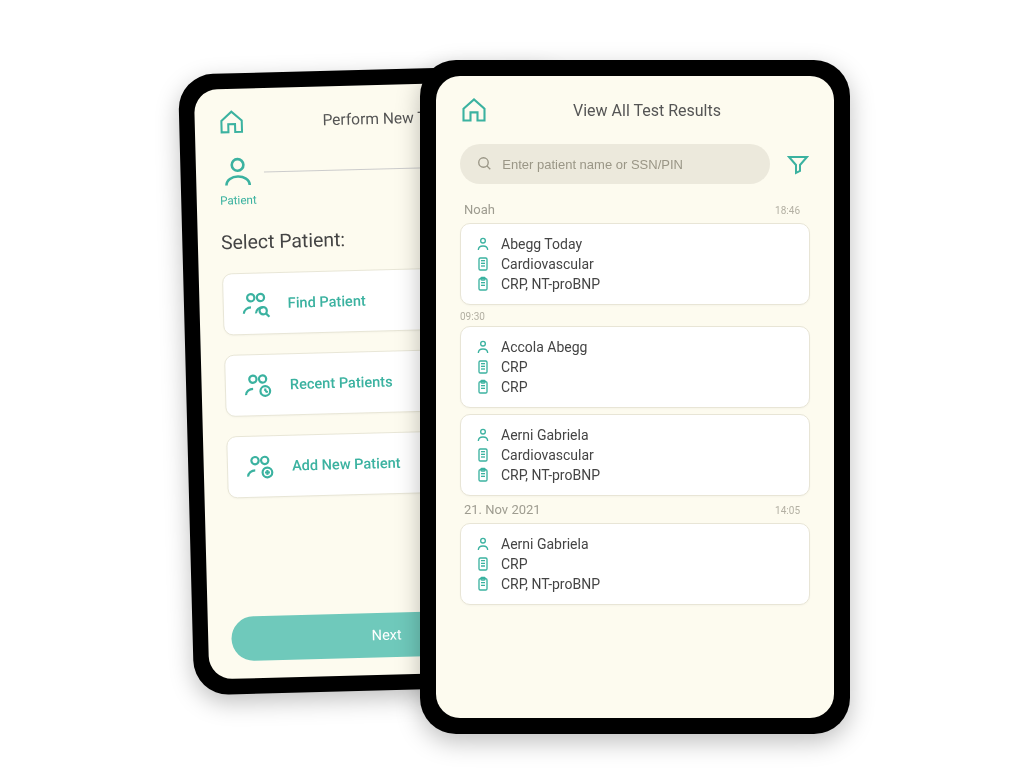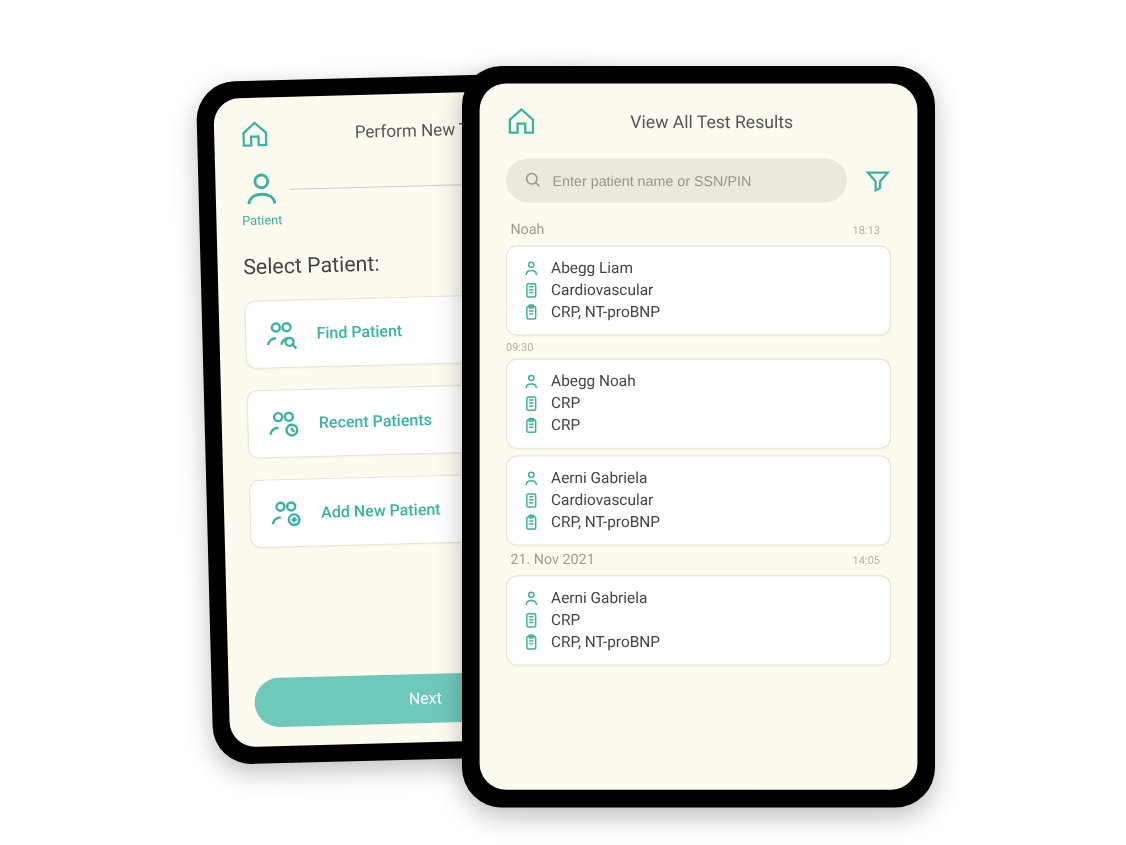"18:13" span.group-time { text: 18:13 -> 18:46 }
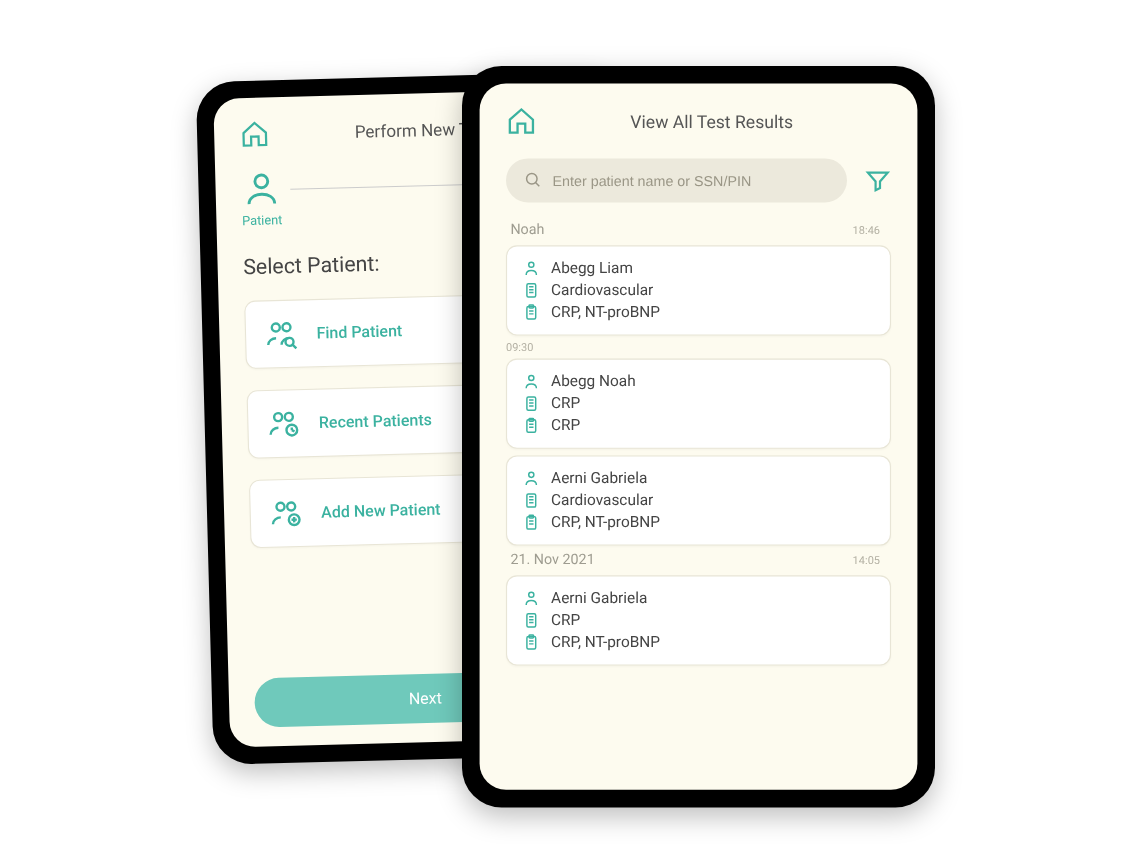"Abegg Liam" span { text: Liam -> Today }
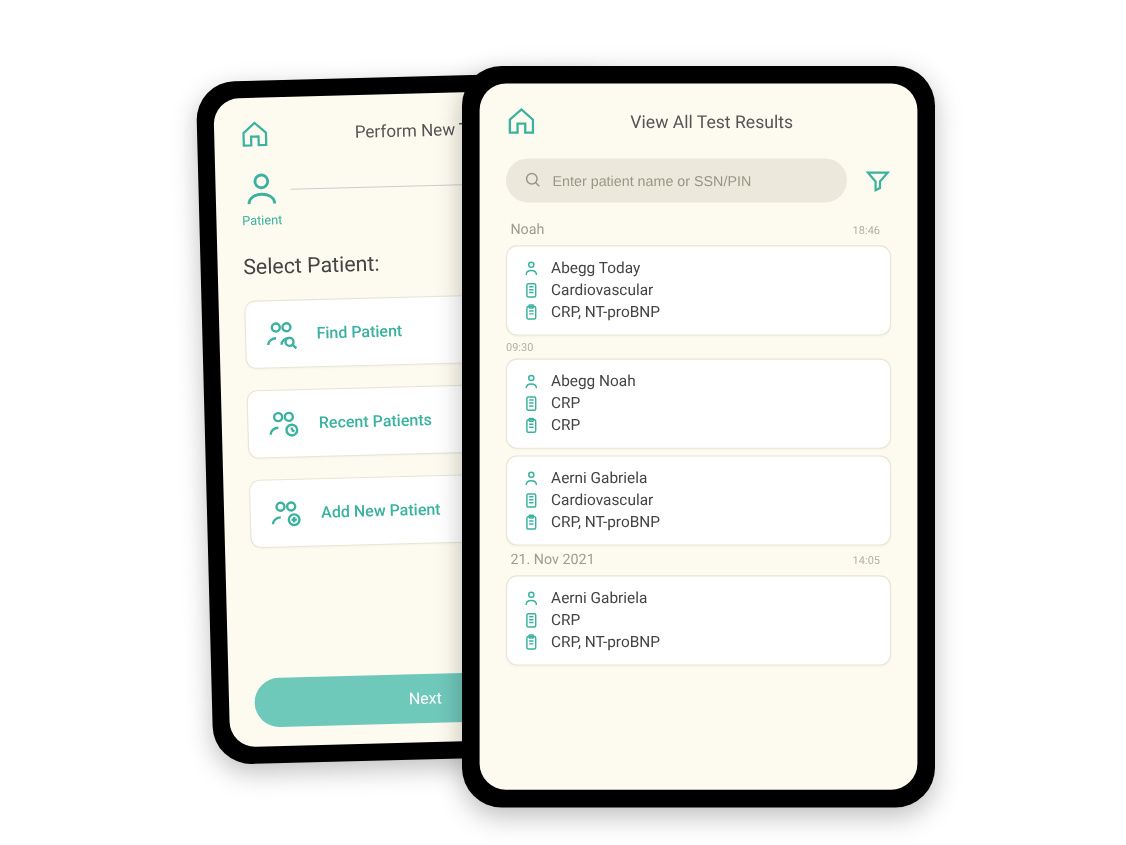"Abegg Noah" span { text: Abegg Noah -> Accola Abegg }
